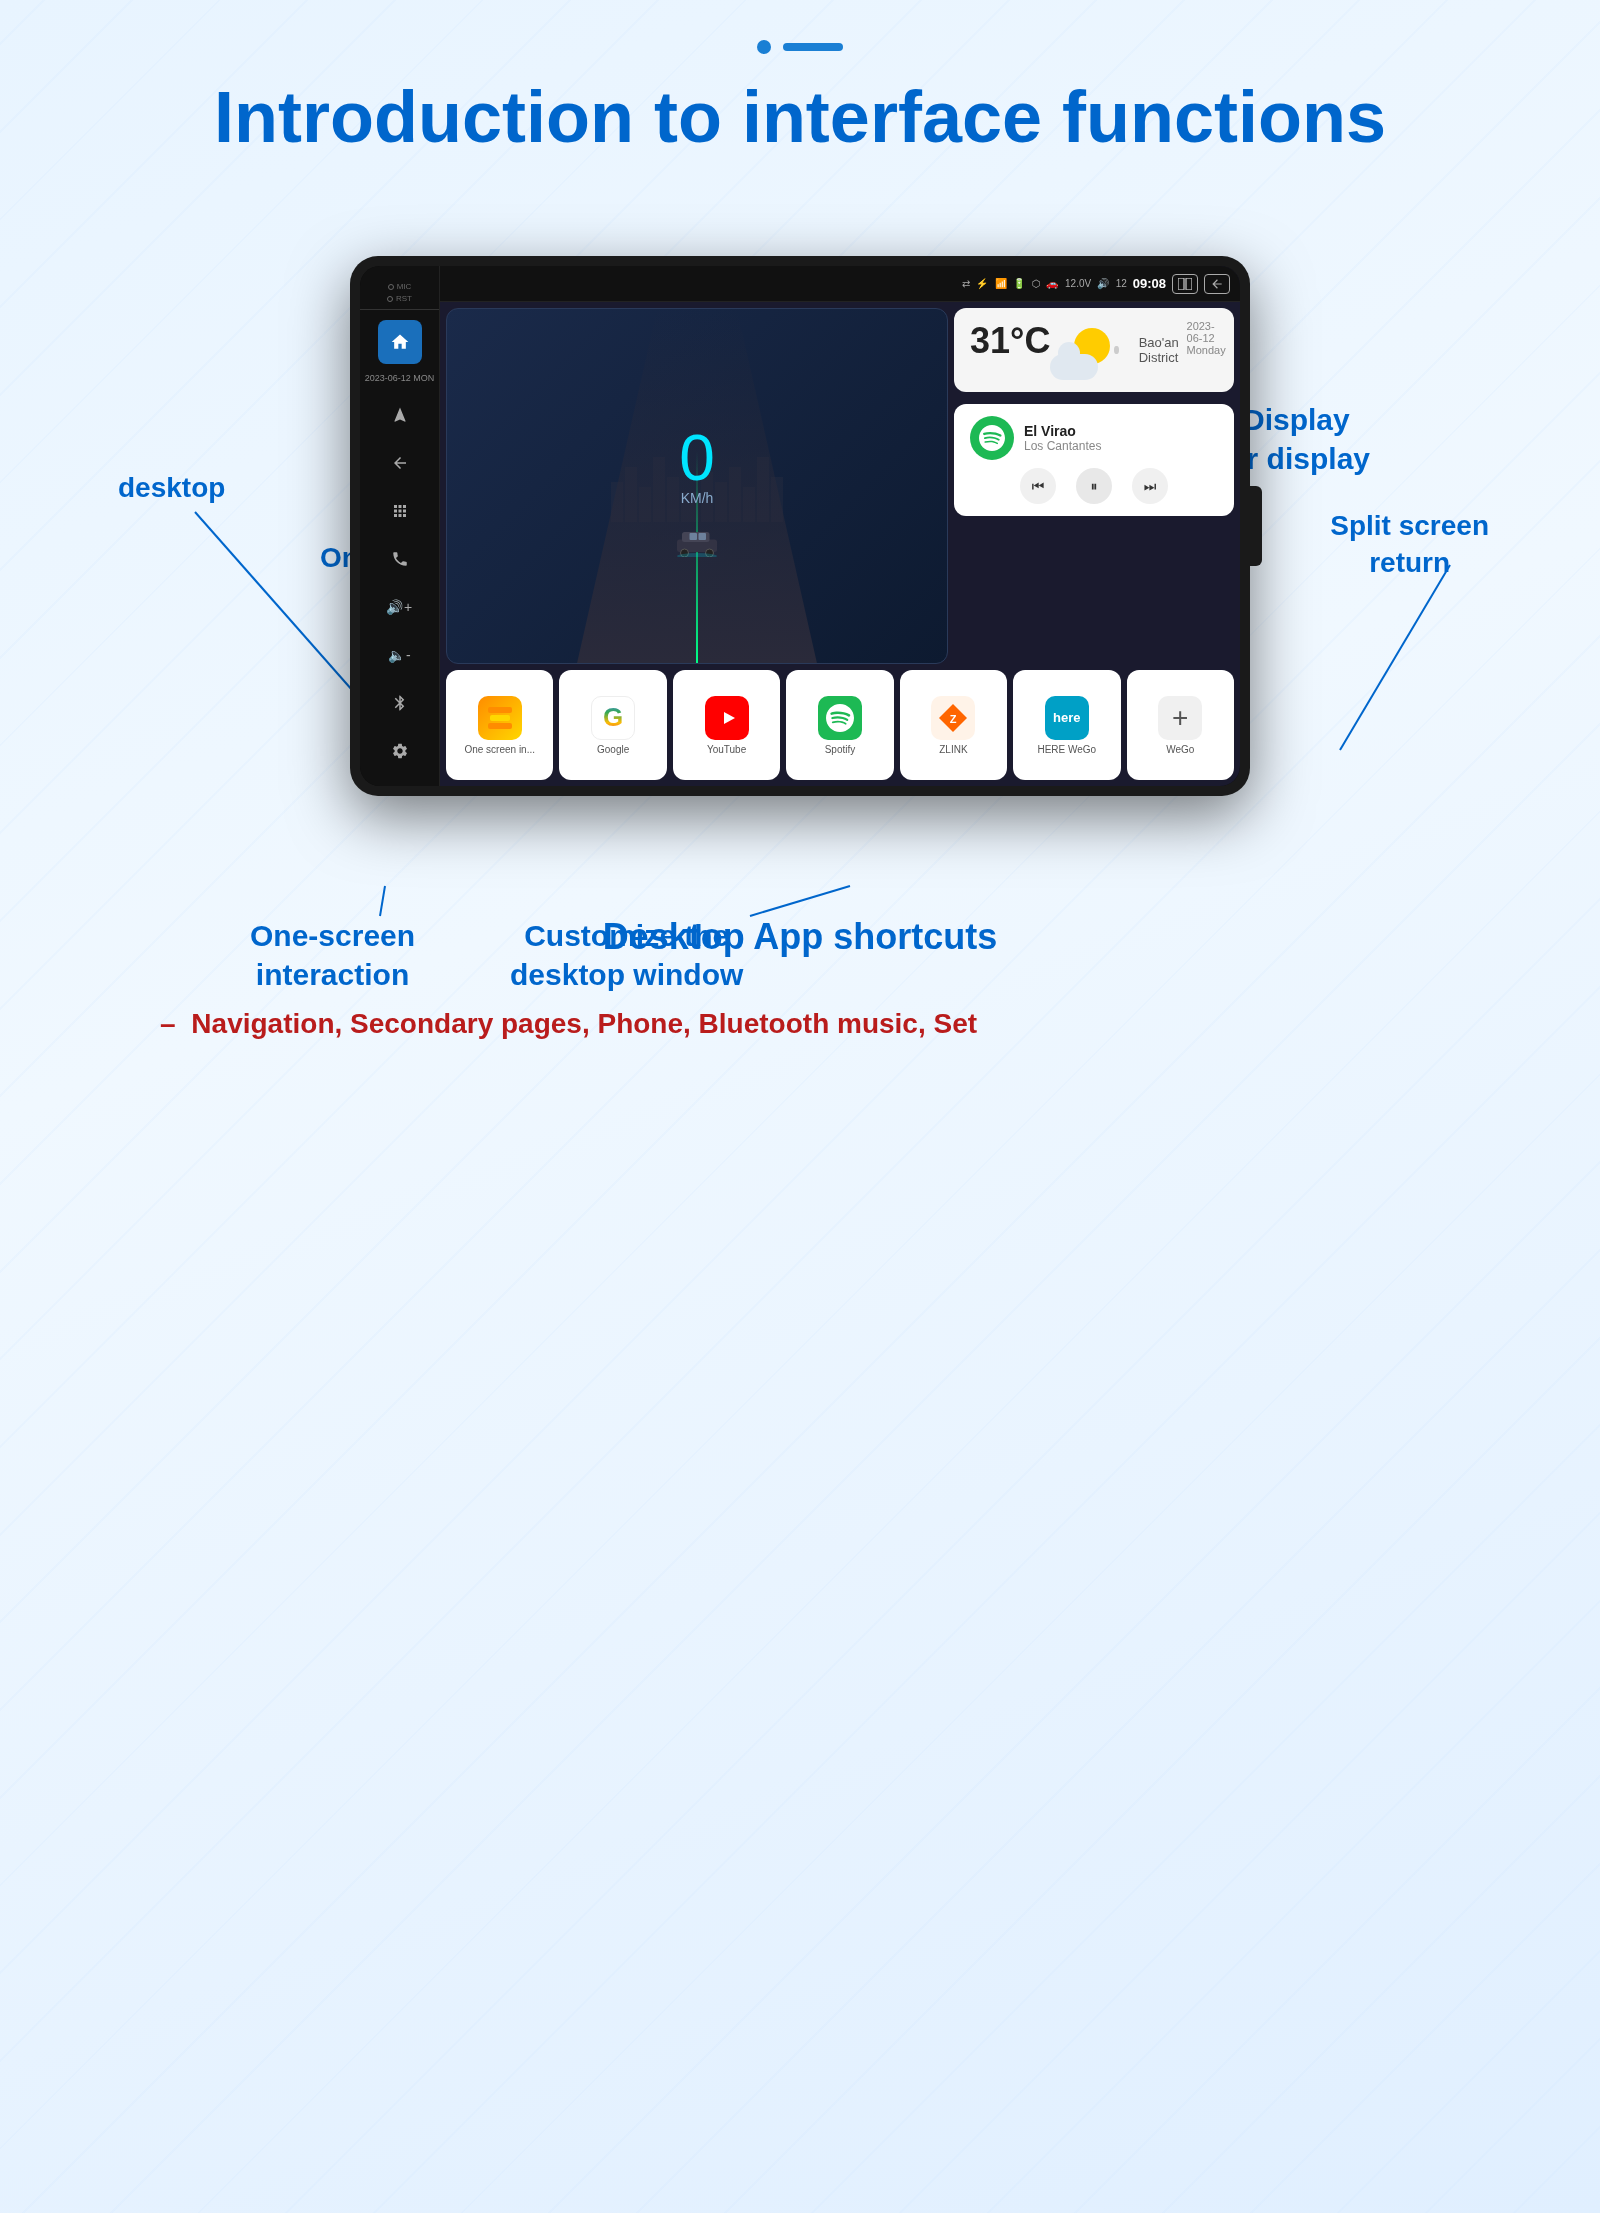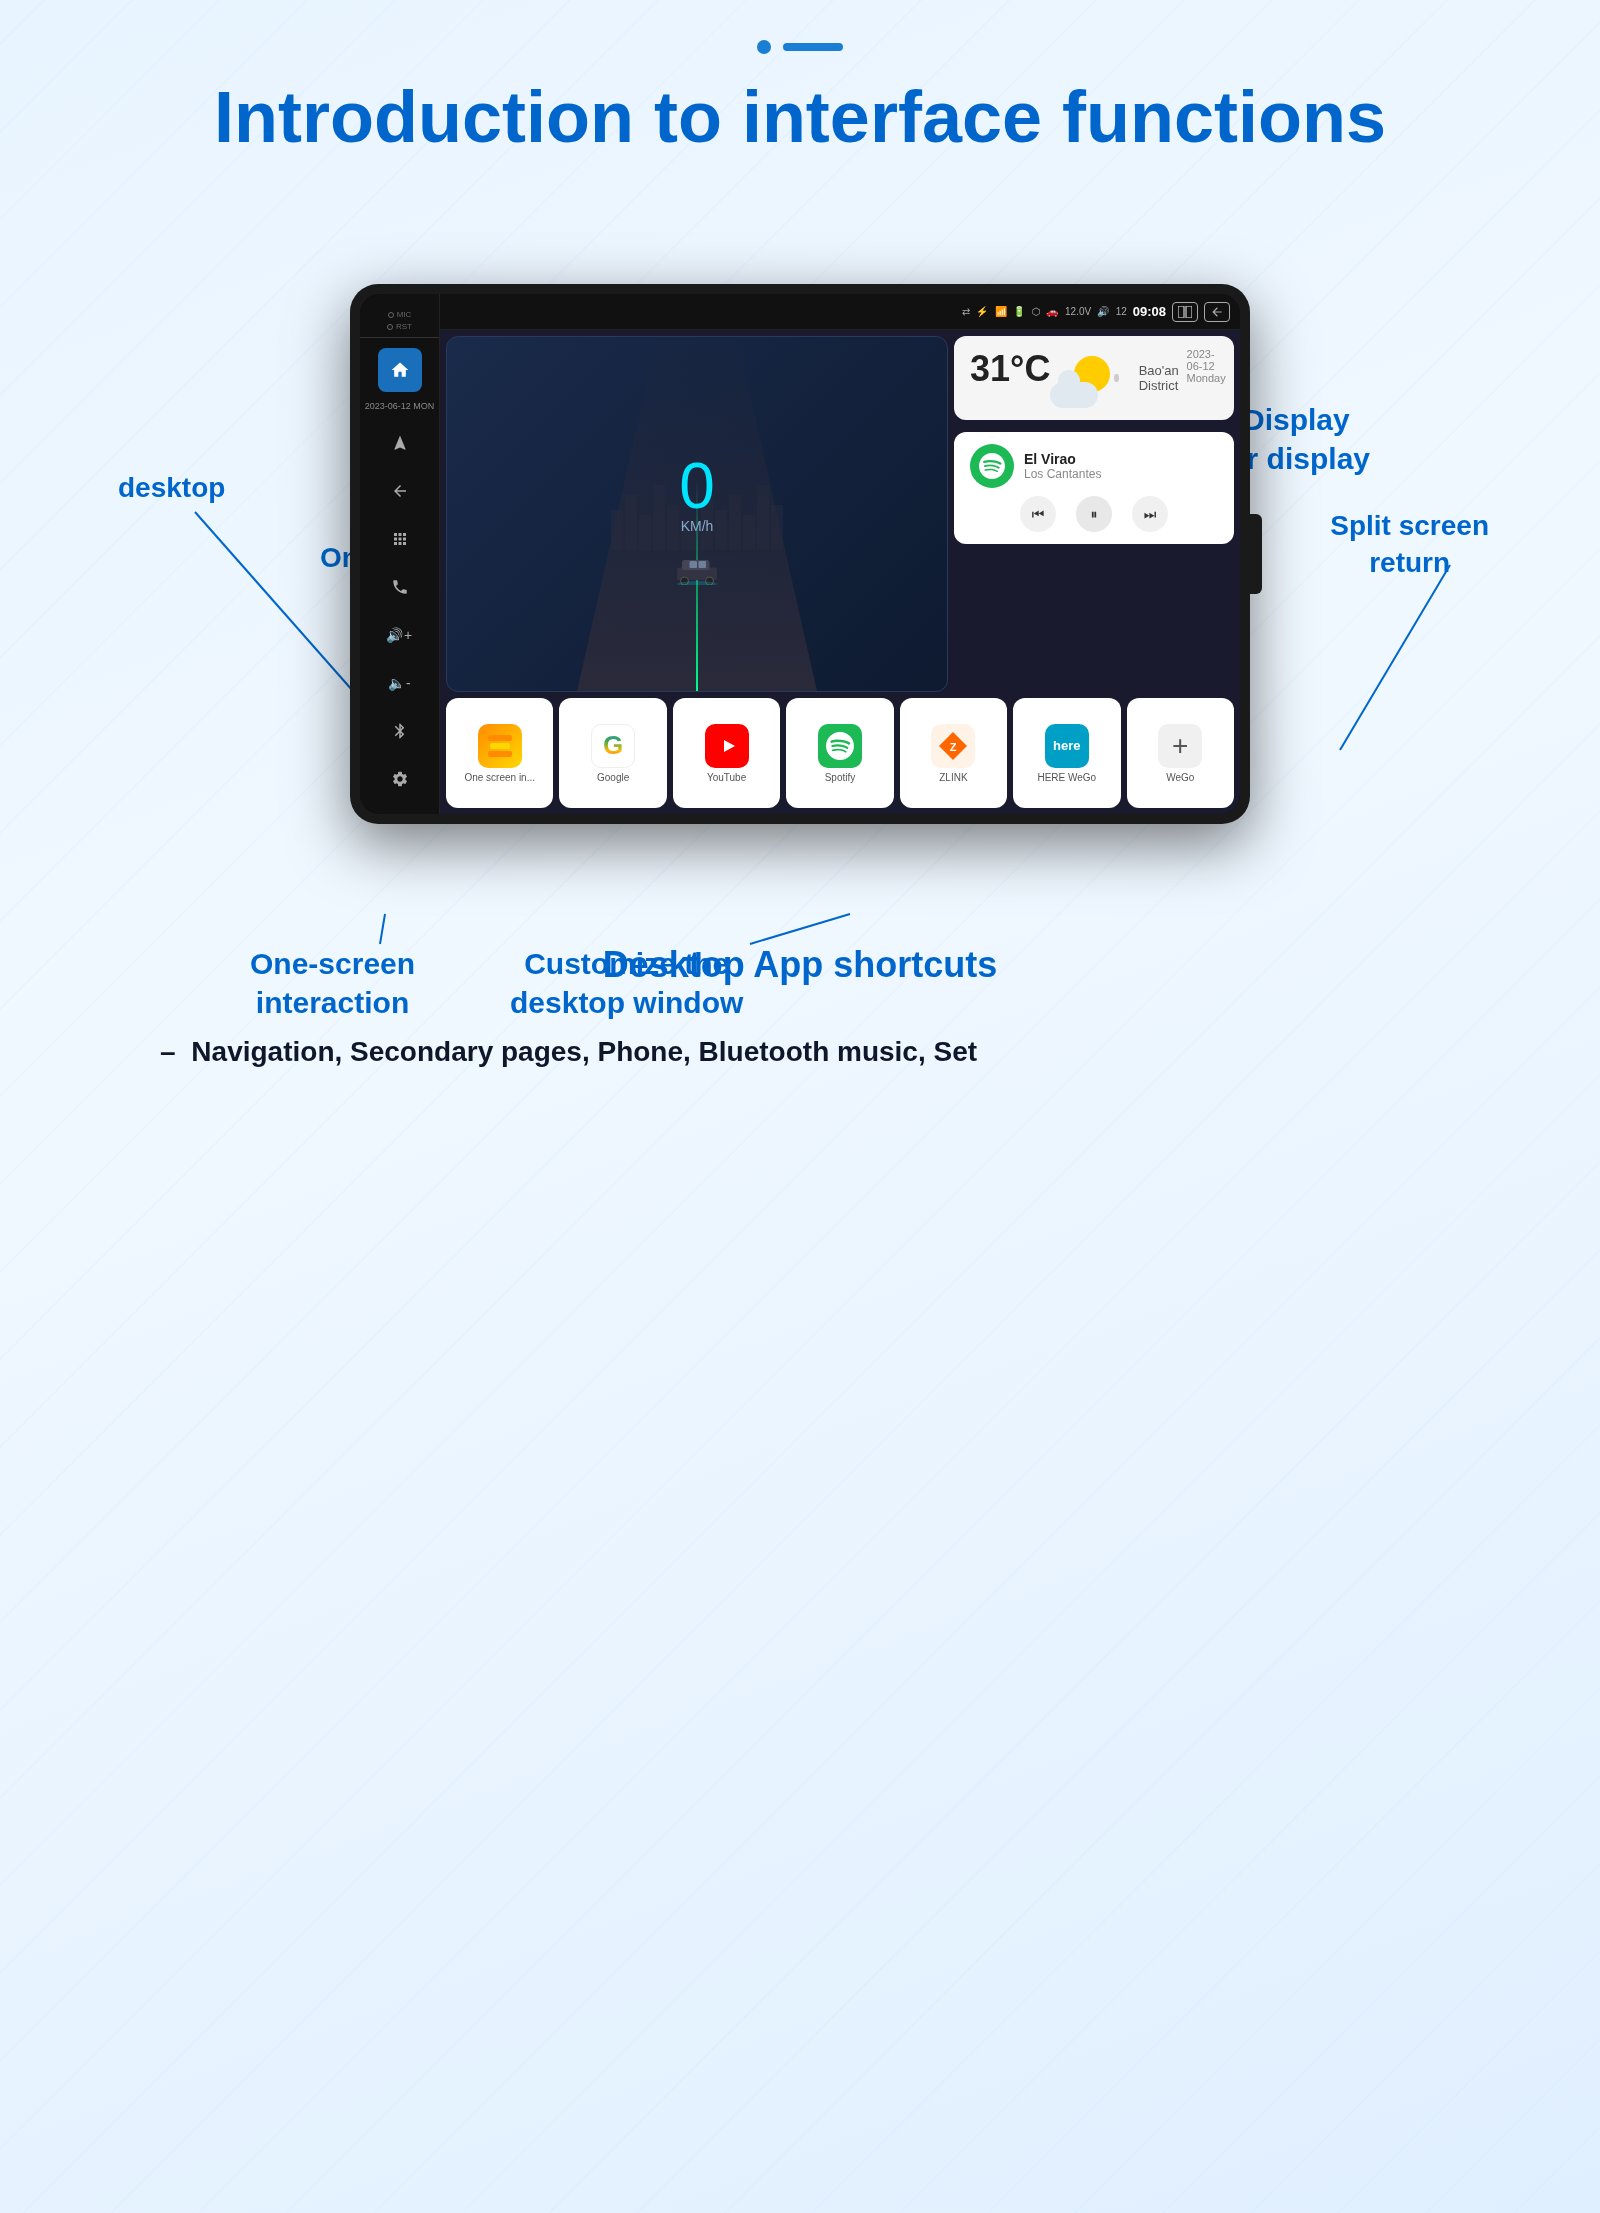"MIC" .device { margin-top: 64px -> 36px }
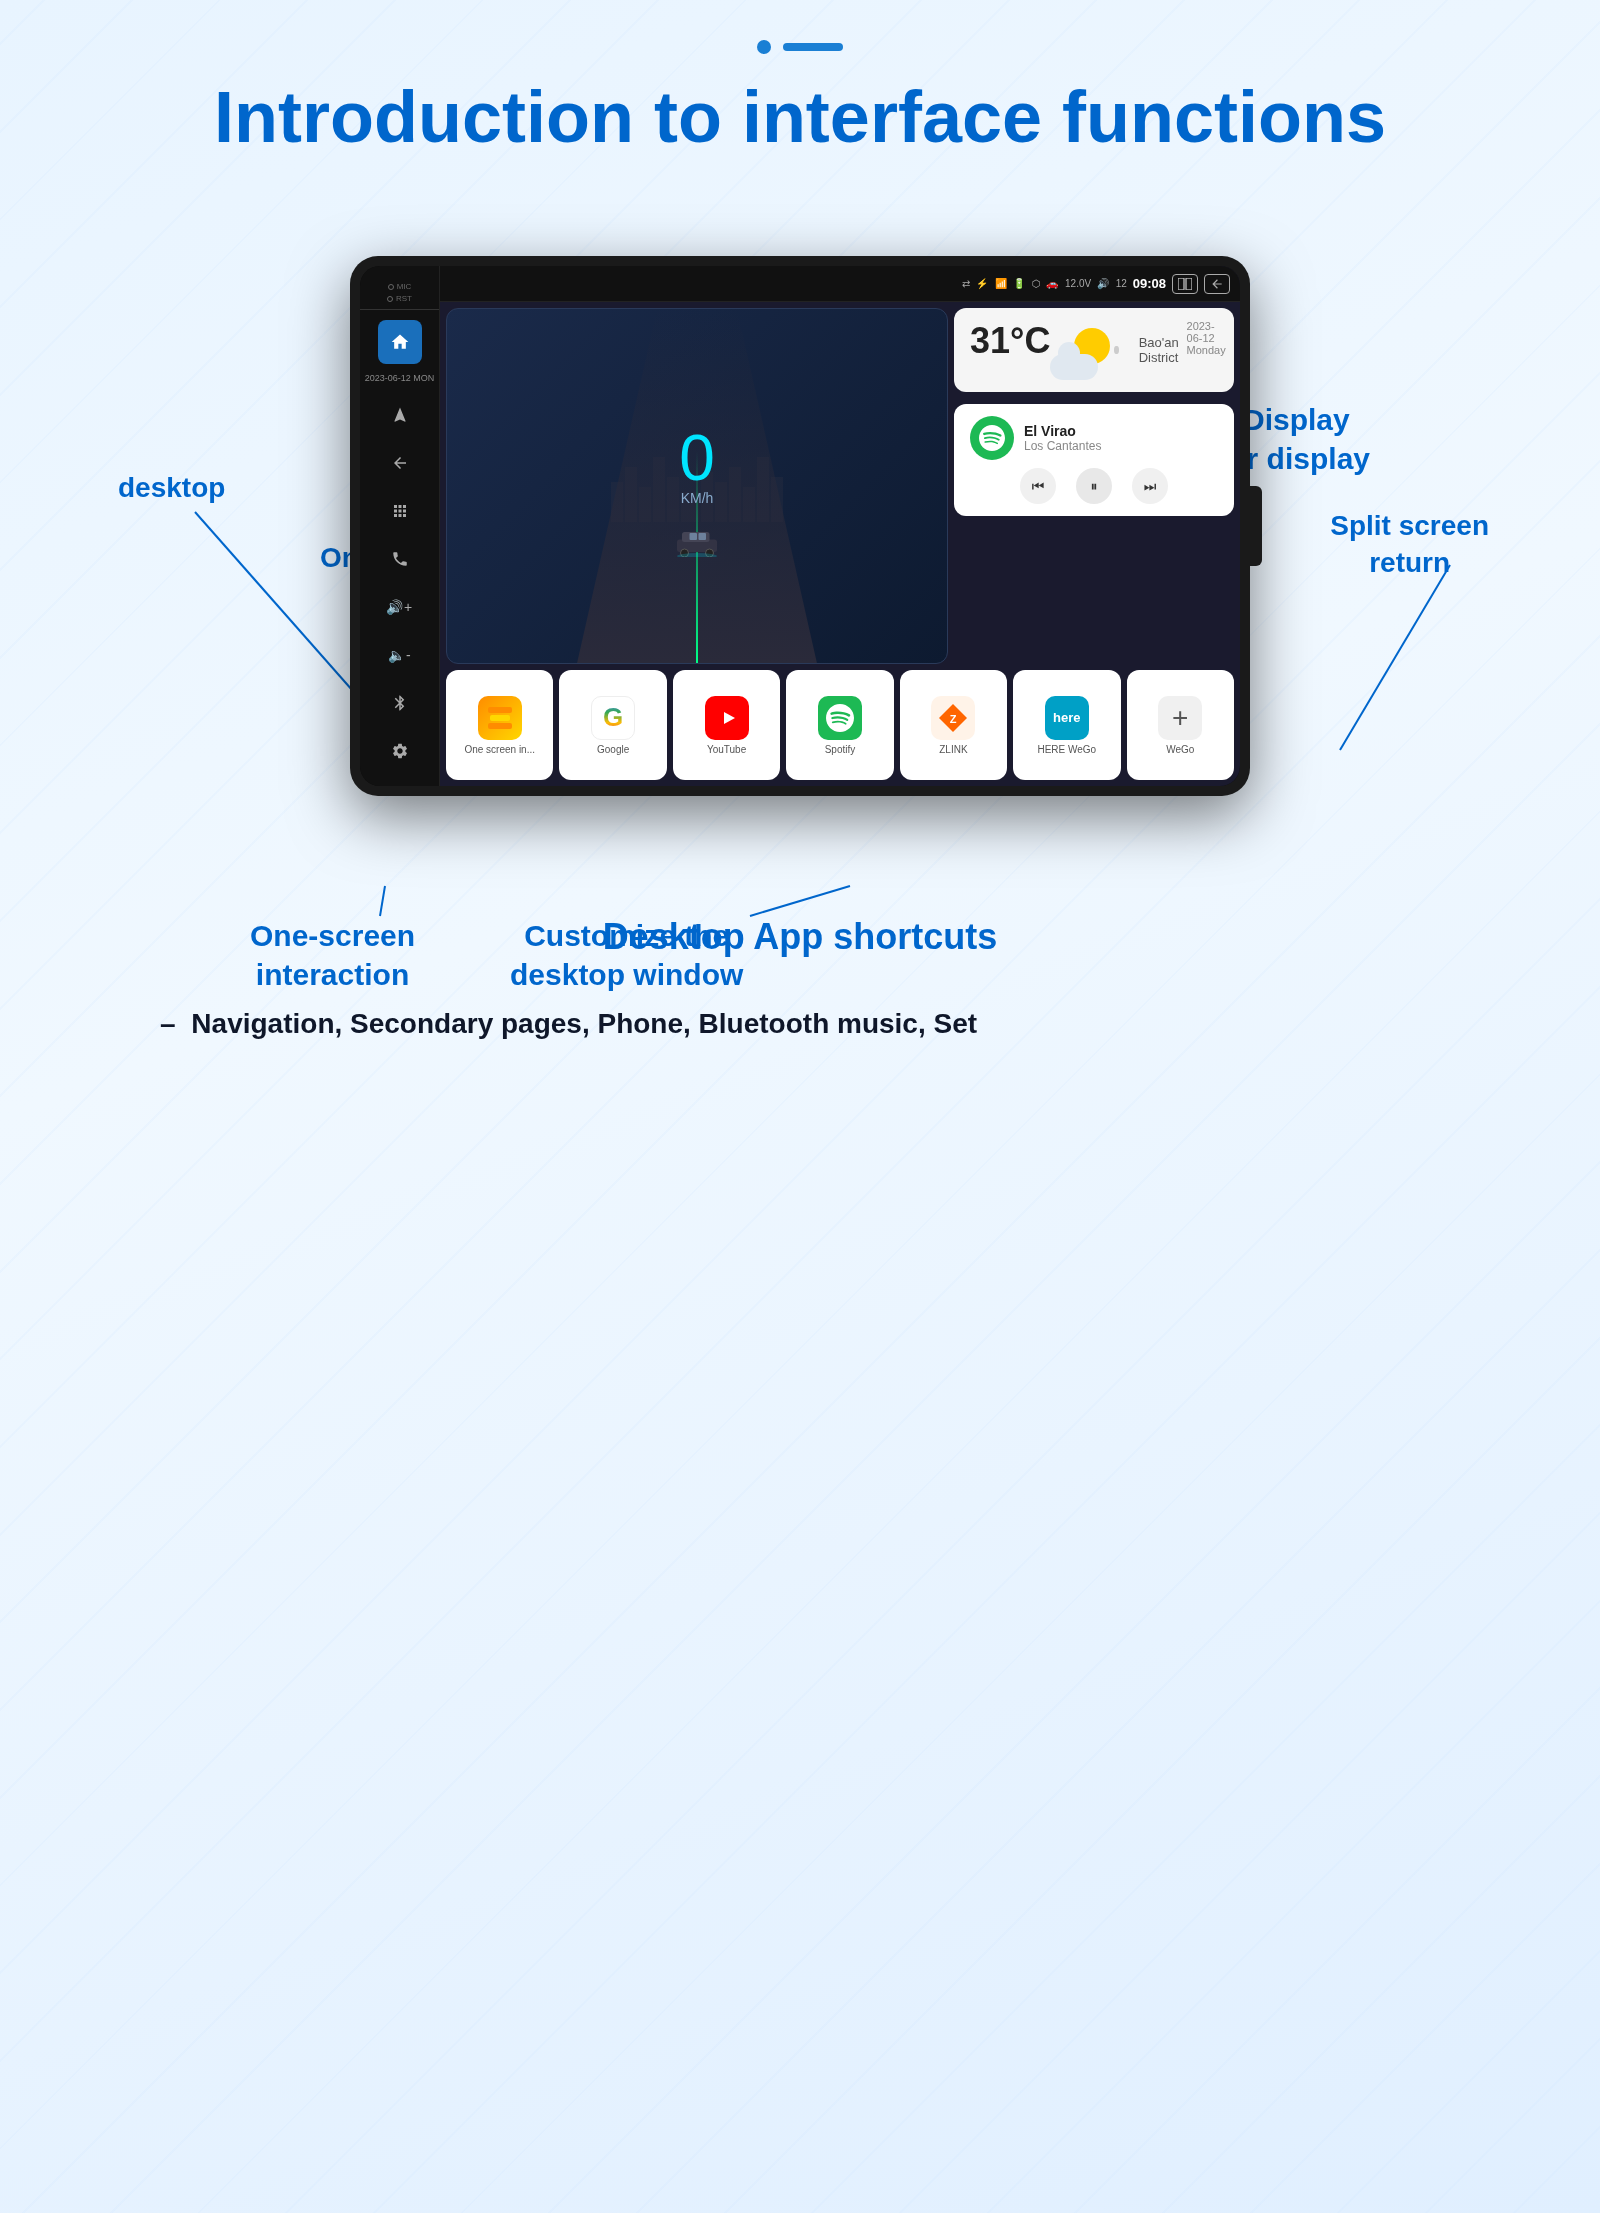"– Navigation, Secondary pages, Phone," div { color: #0f172a -> #b91c1c }
